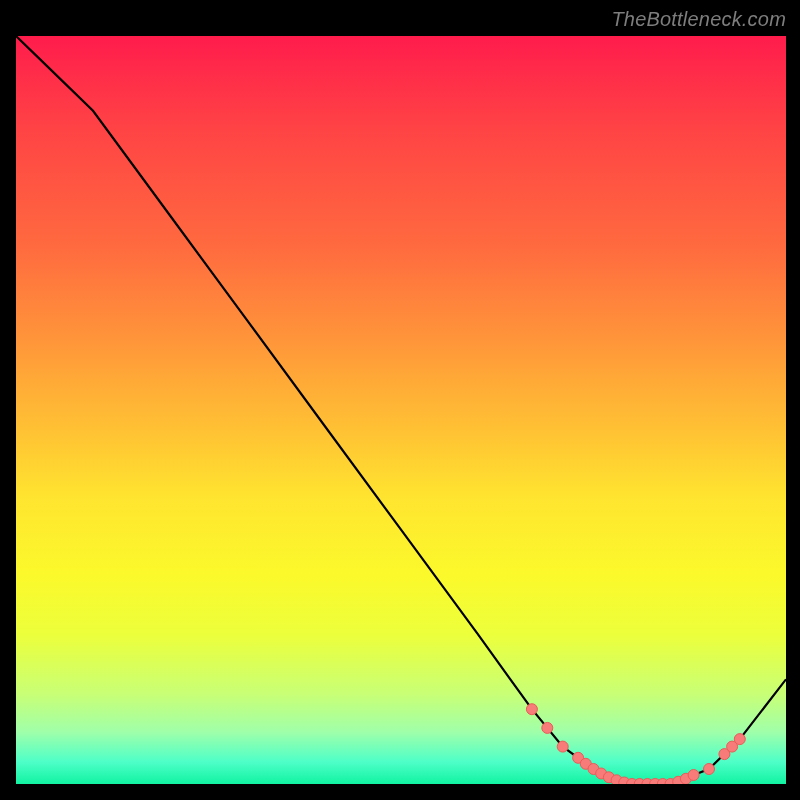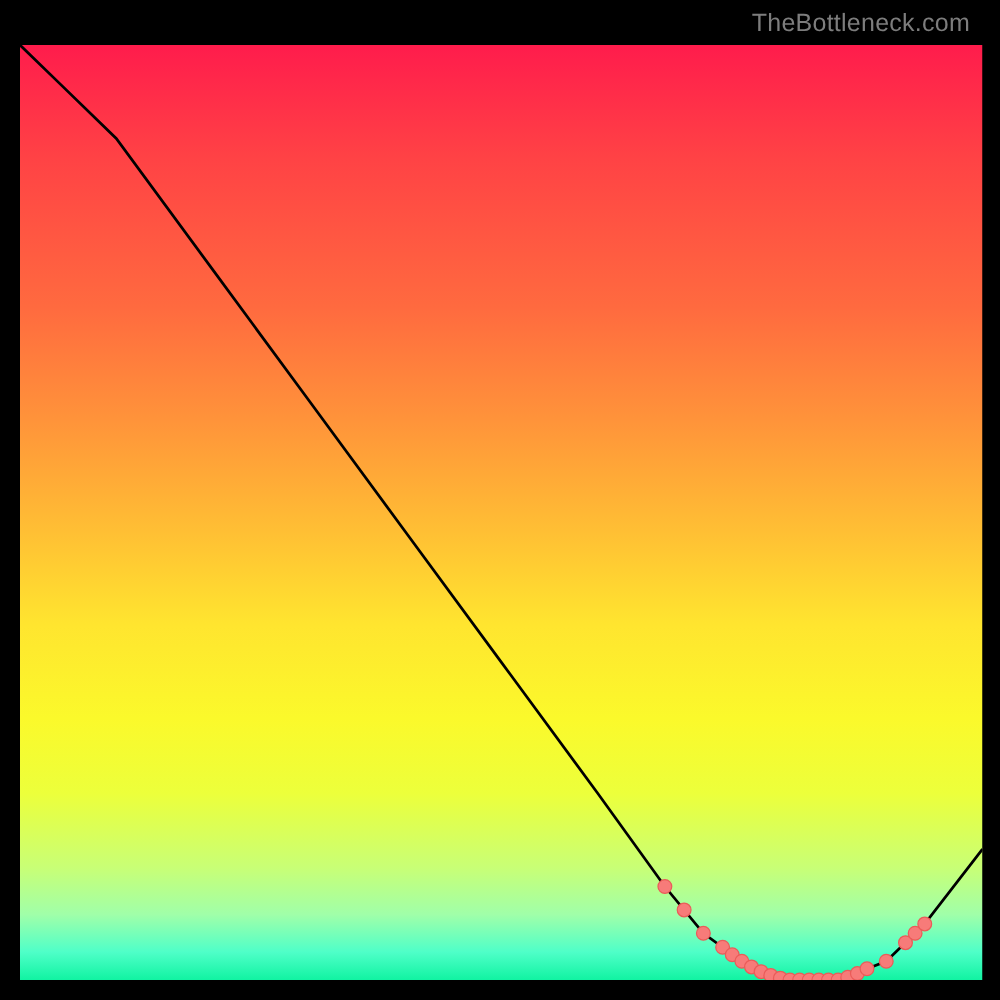"TheBottleneck.com" .watermark { font-style: none -> italic; right: 24px -> 14px }
